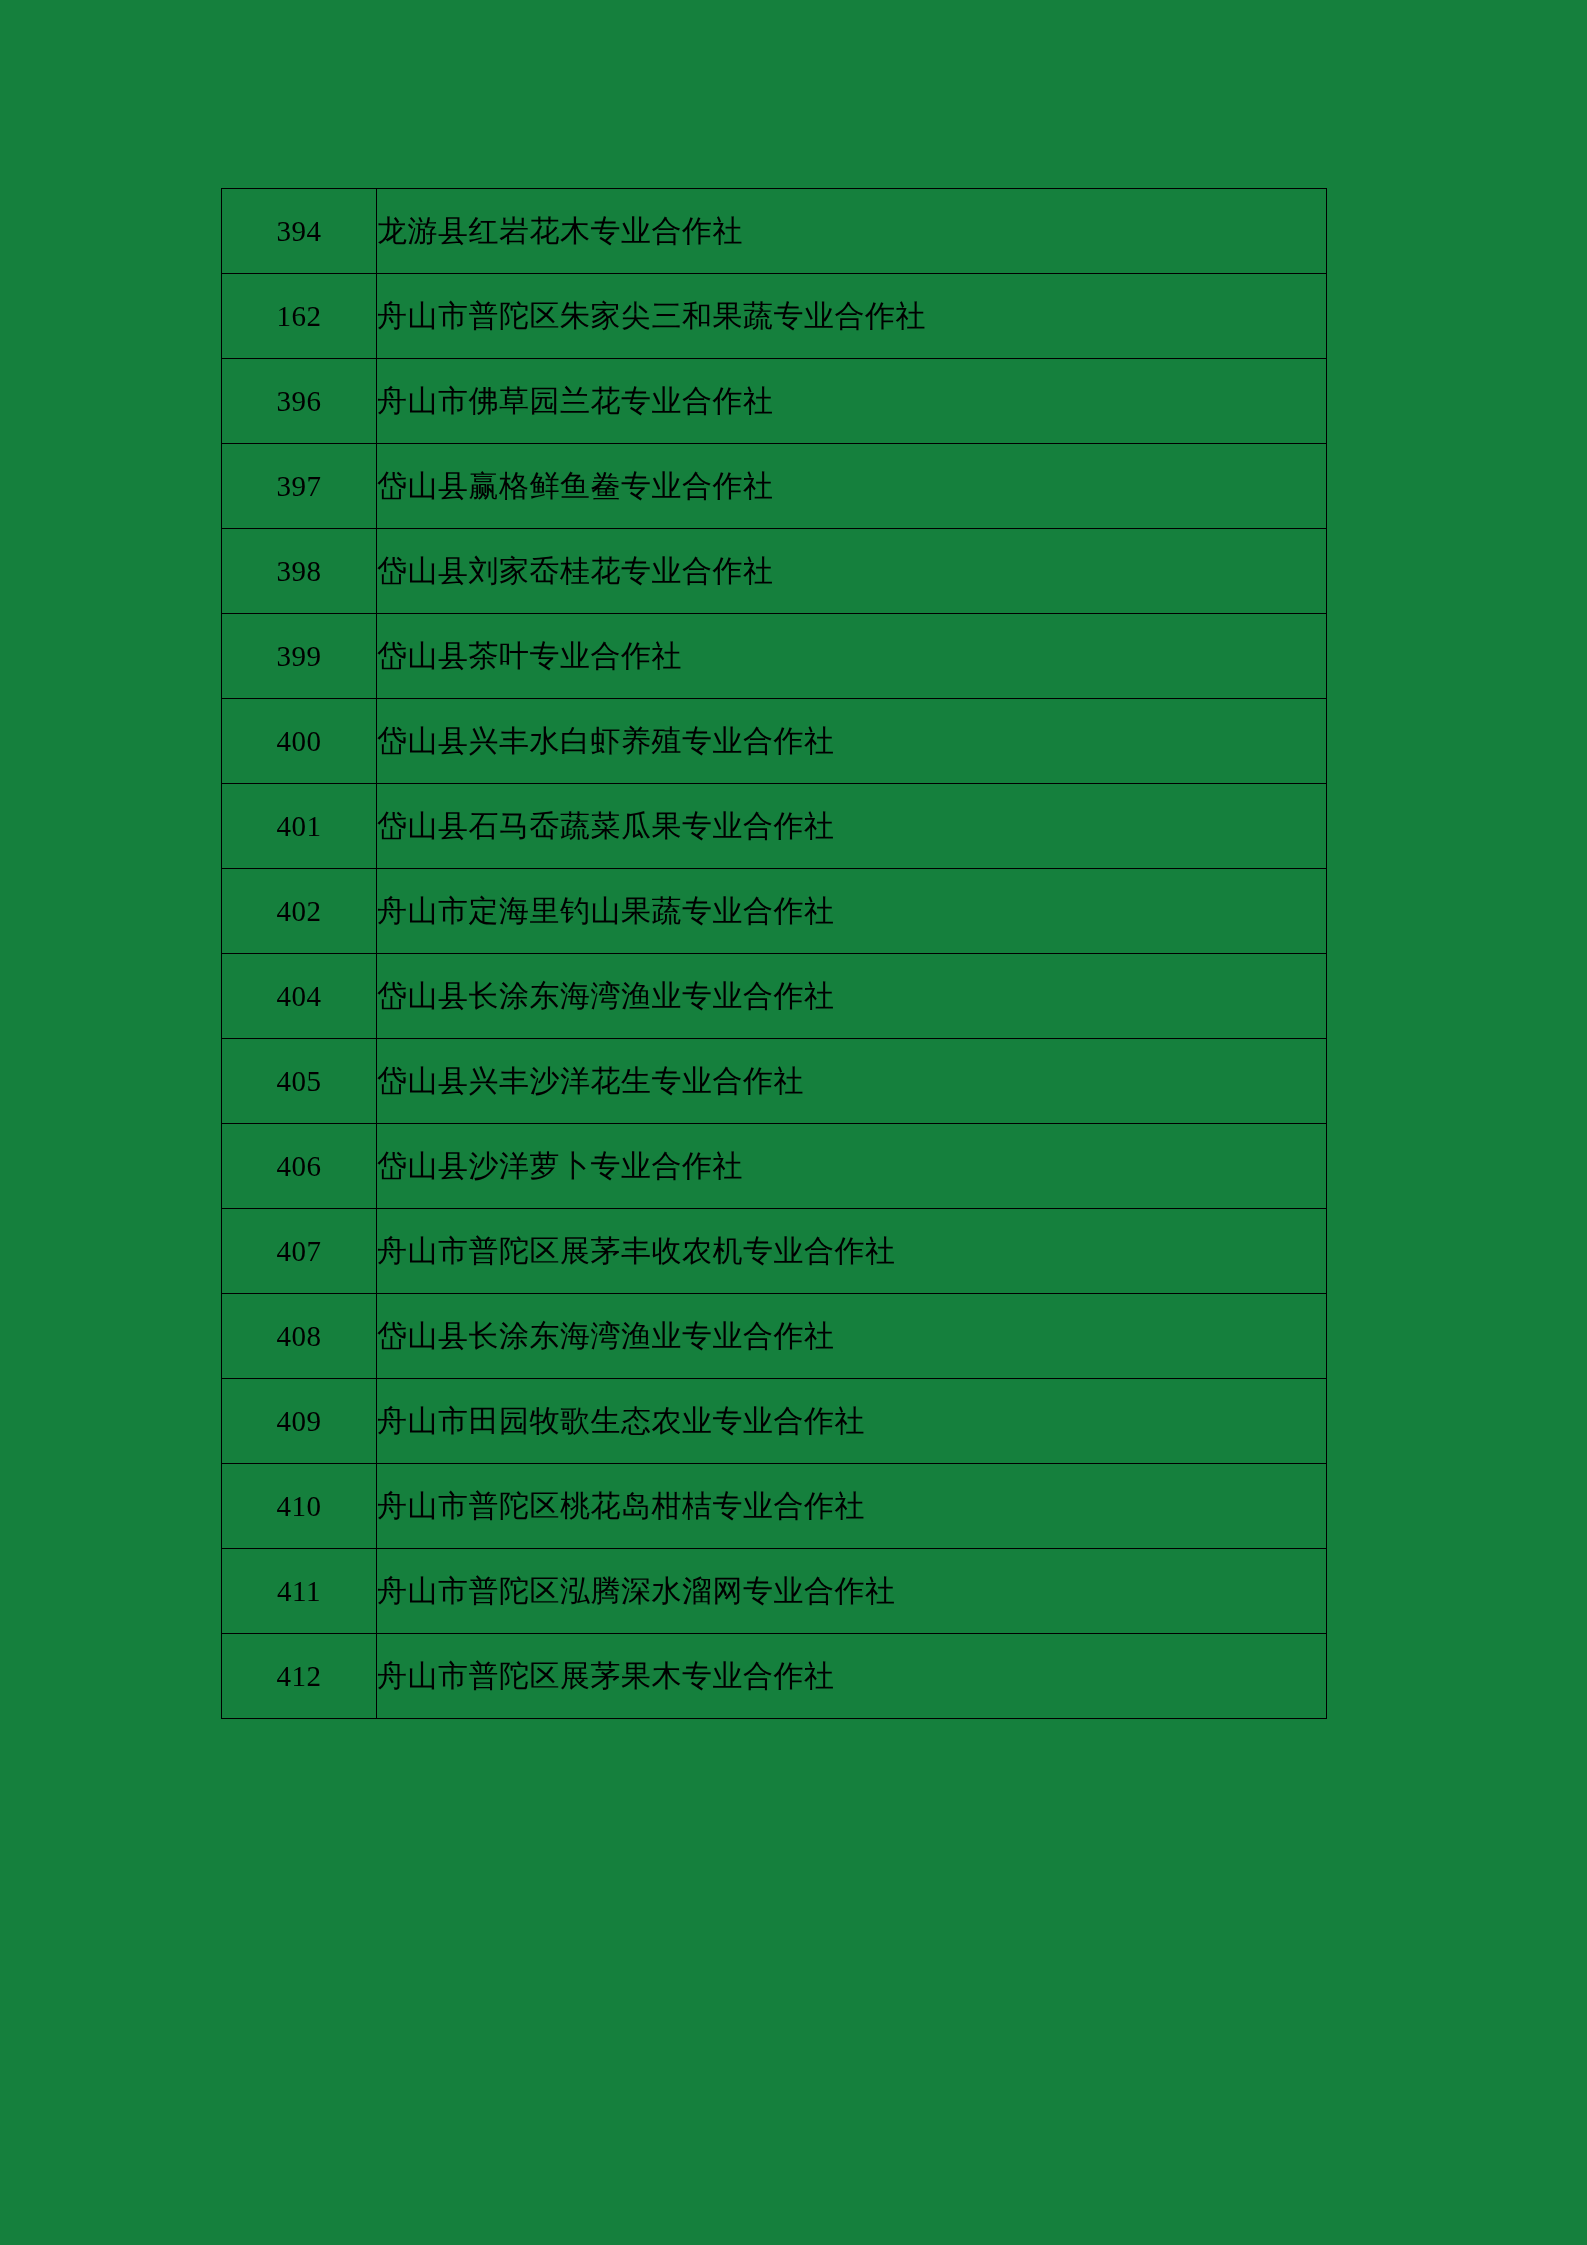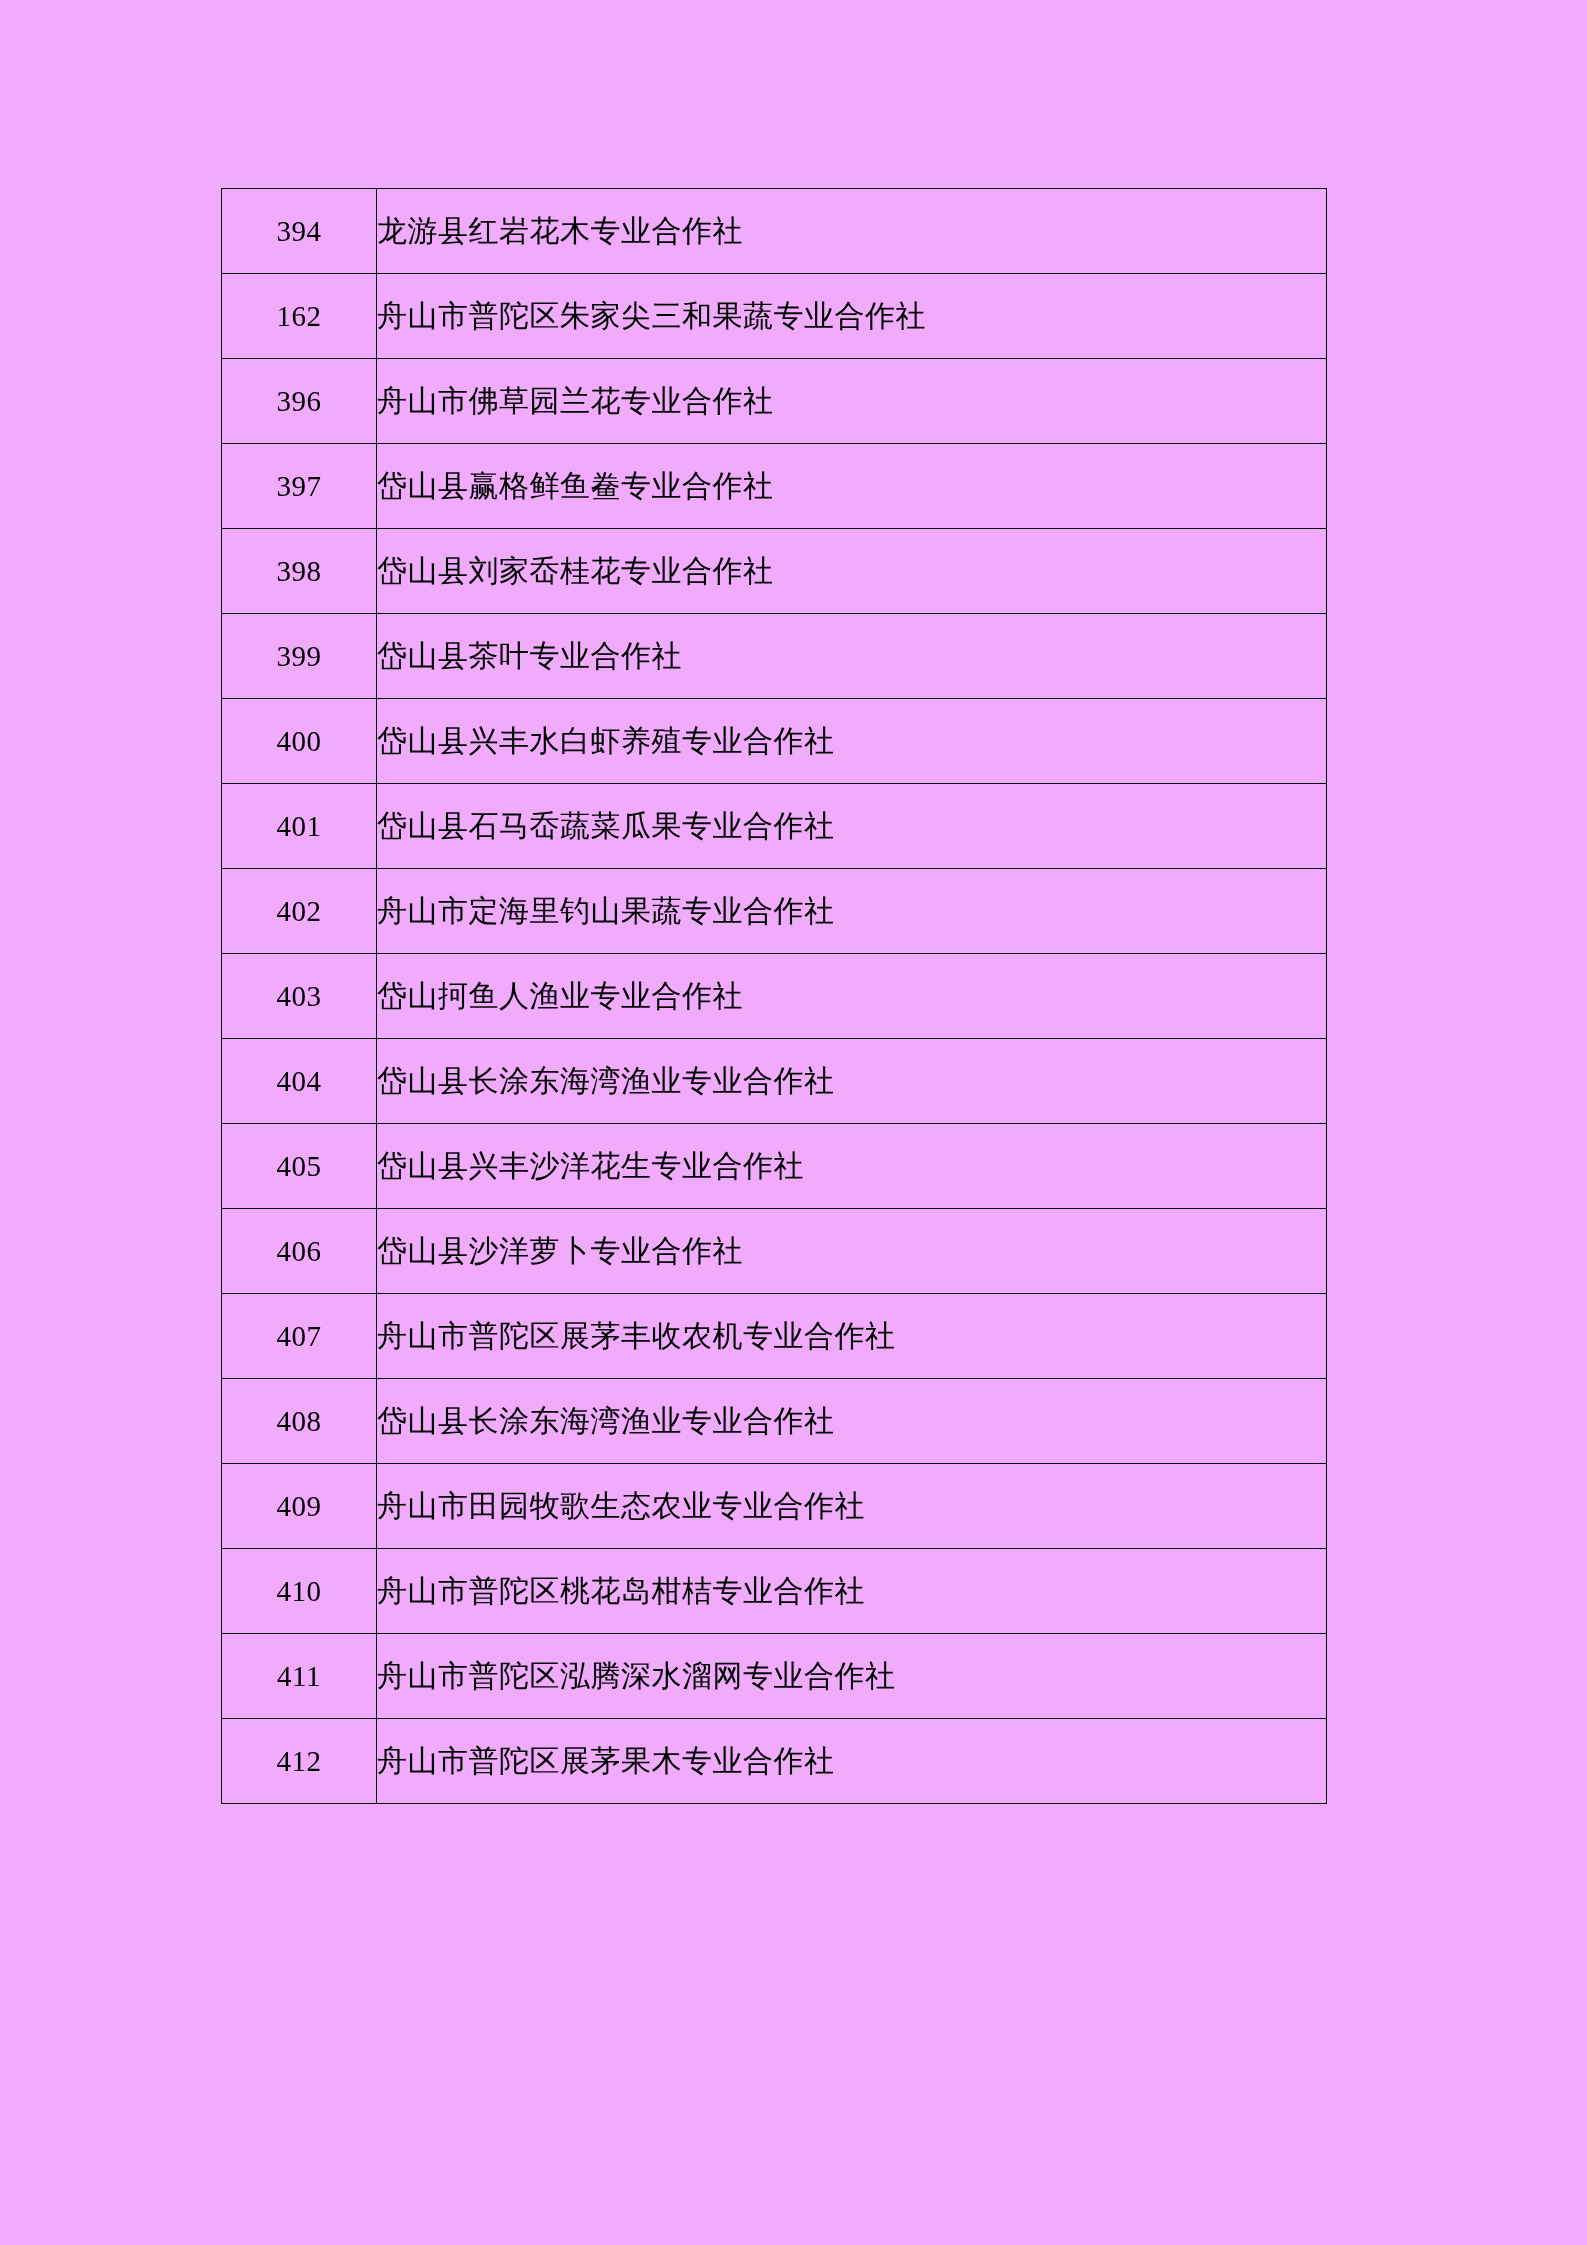"394" .page { background: #f0abfc -> #15803d }
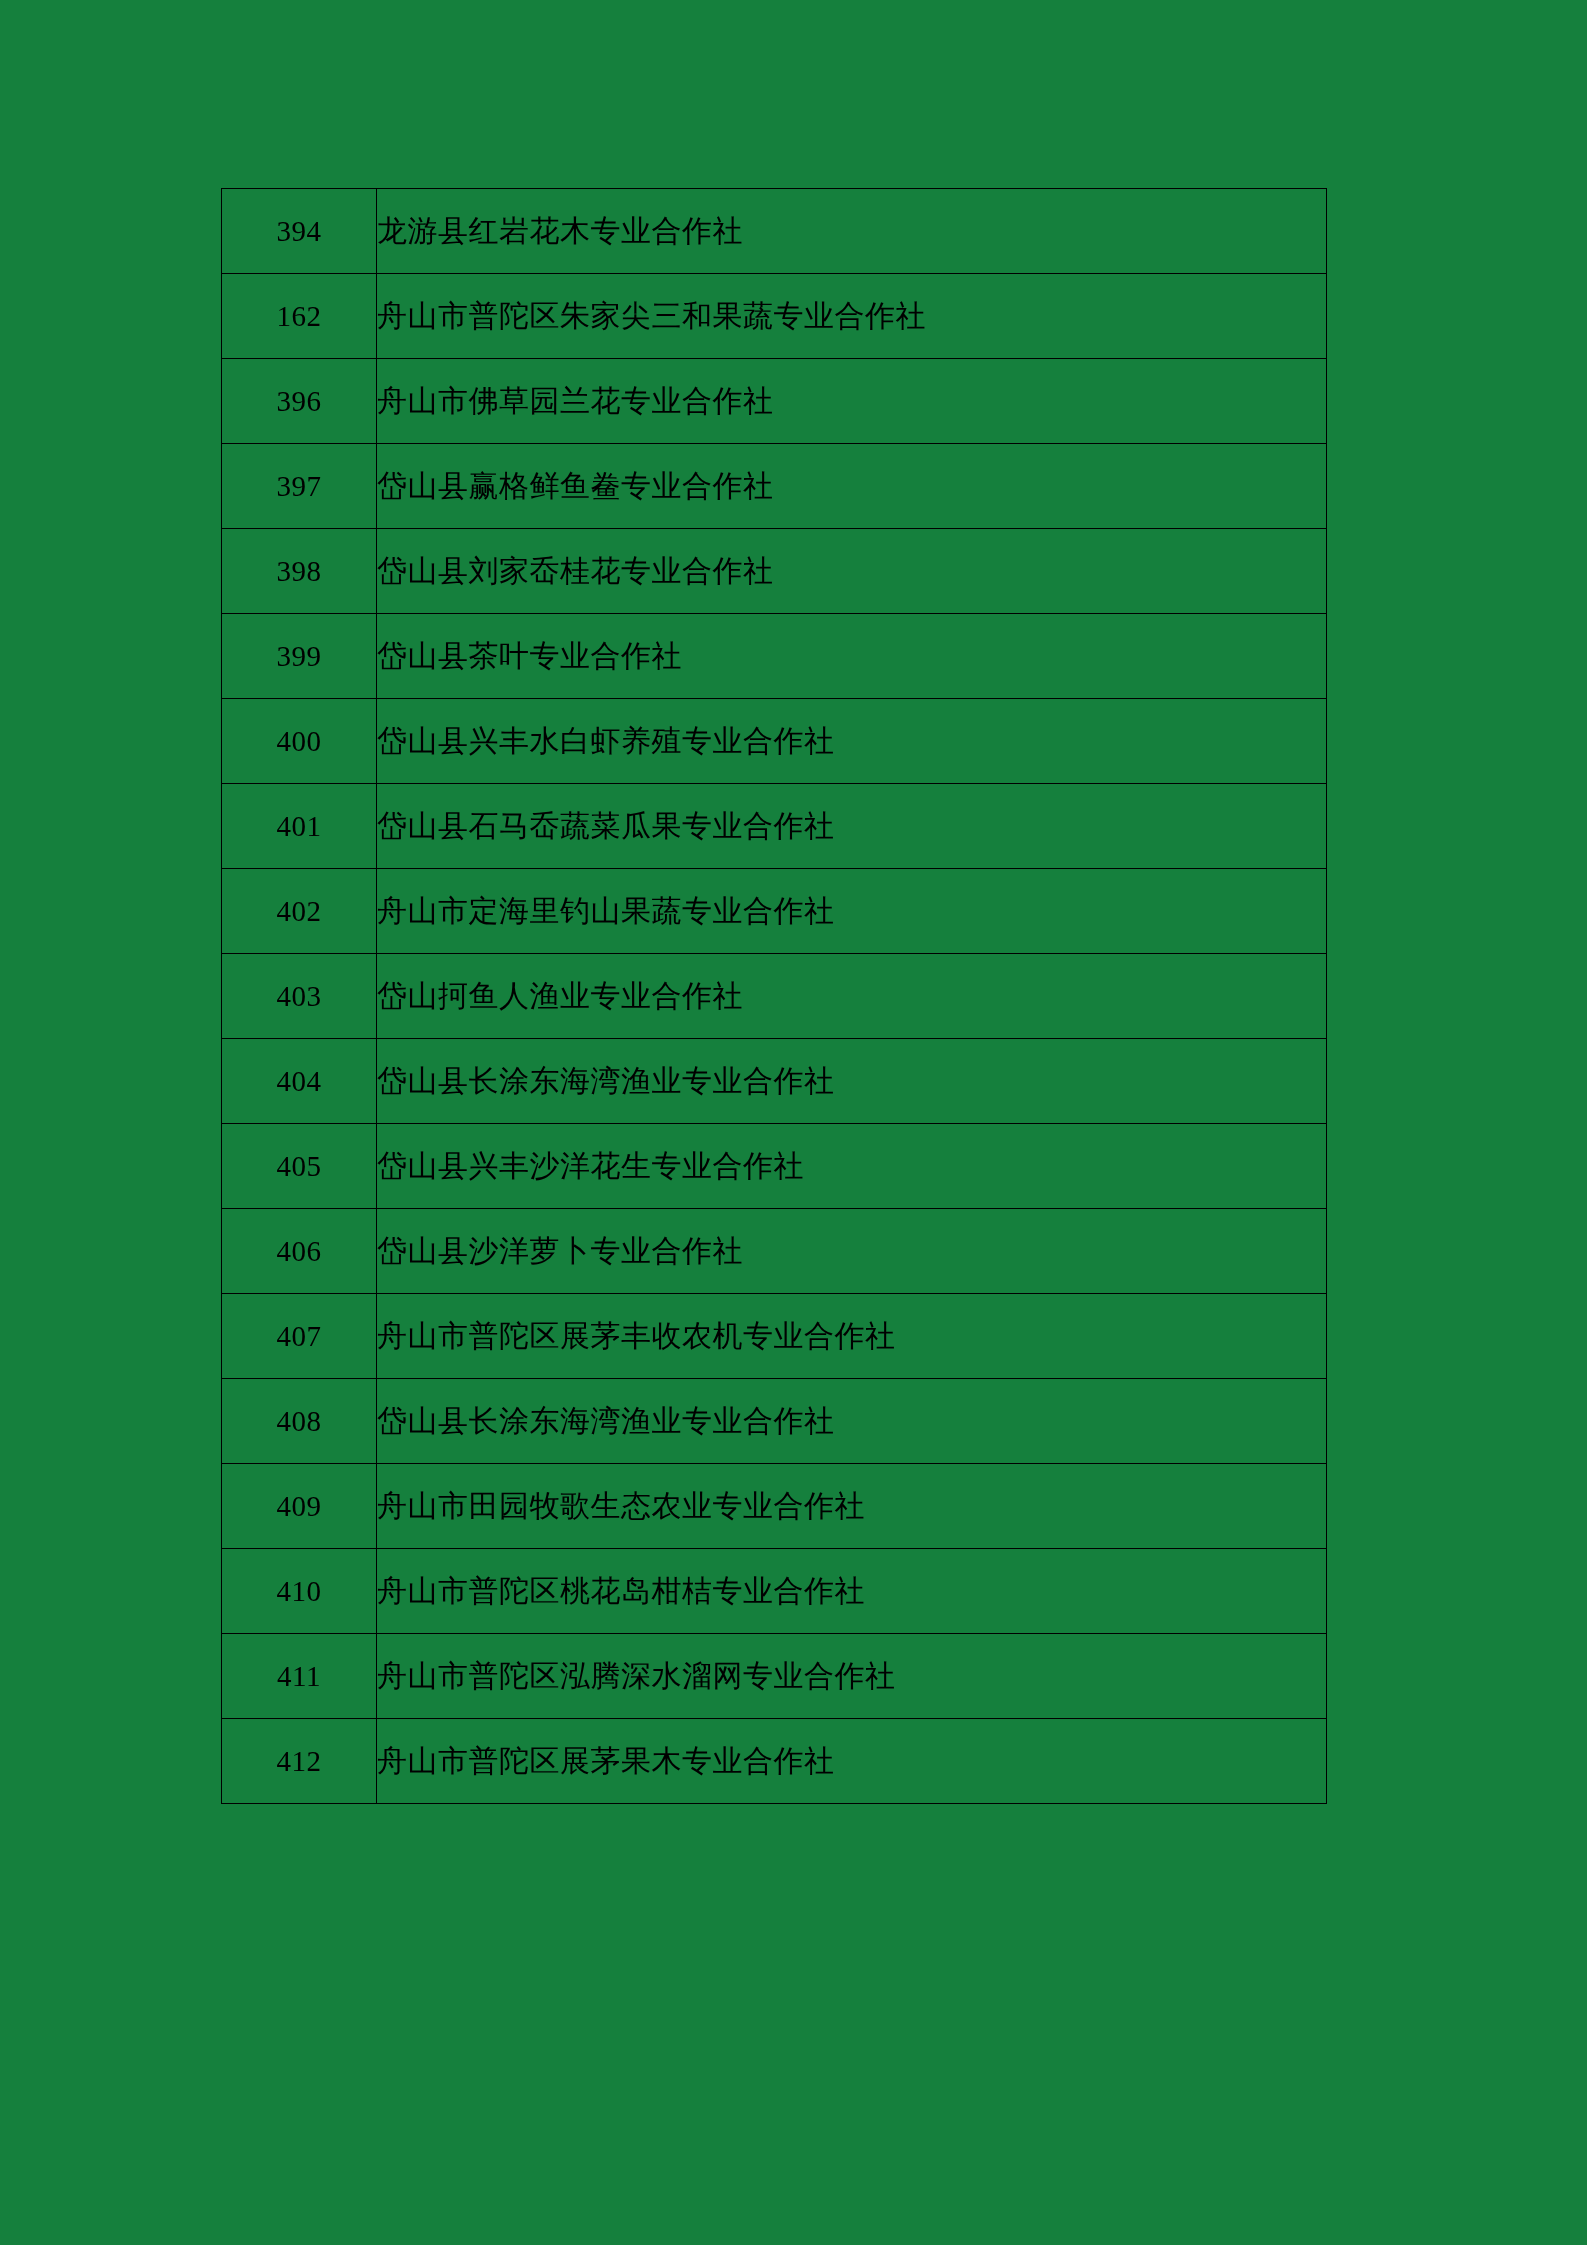"403" tr { html: <tr> <td>403</td> <td>岱山抲鱼人渔业专业合作社</td> </tr> -> none }
